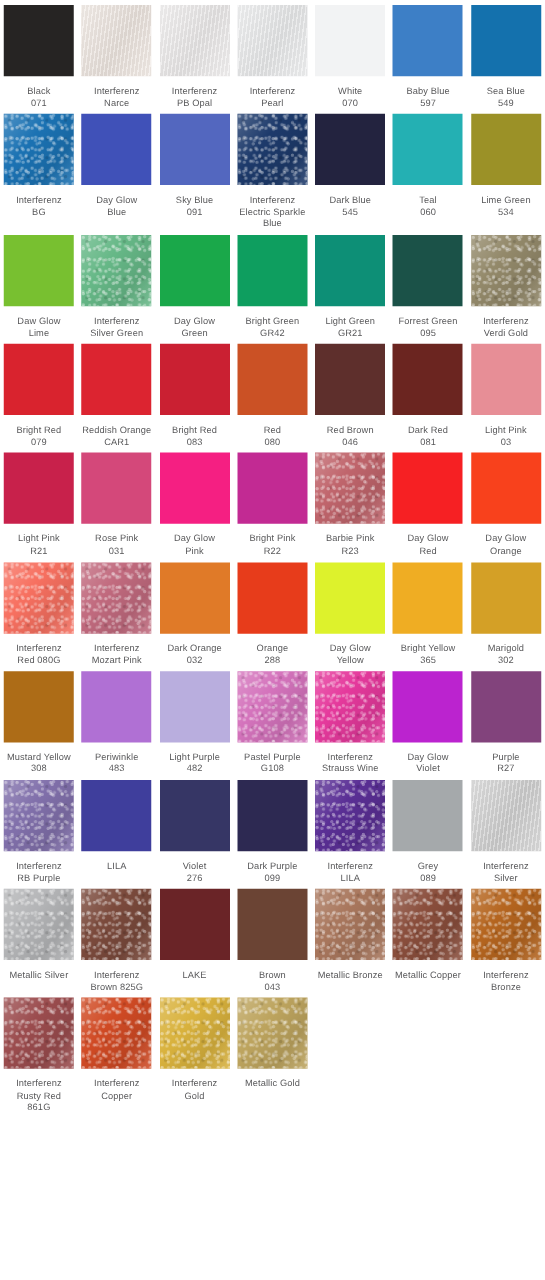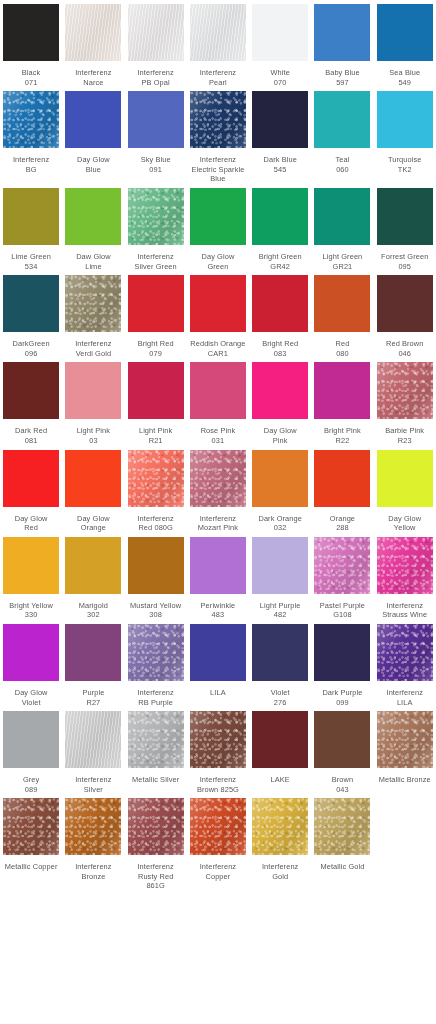"Turquoise" div.swatch-cell { html: <div> <span></span> <div>Turquoise TK2</div> </div> -> none }
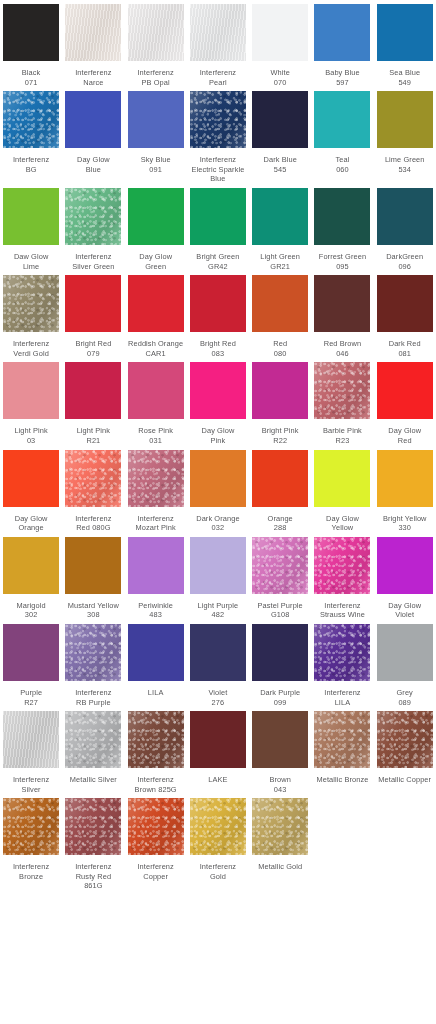"DarkGreen" div.swatch-cell { html: <div> <span></span> <div>DarkGreen 096</div> </div> -> none }
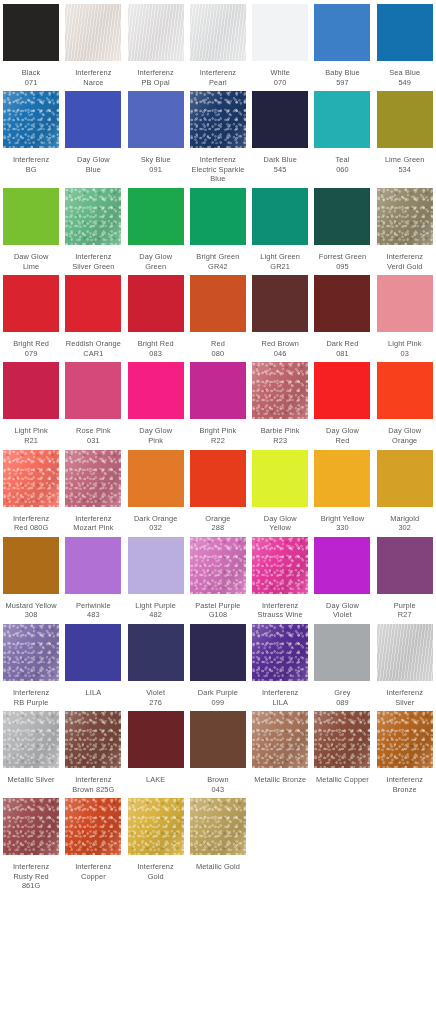"Bright Yellow" div.swatch-label { text: 330 -> 365 }
